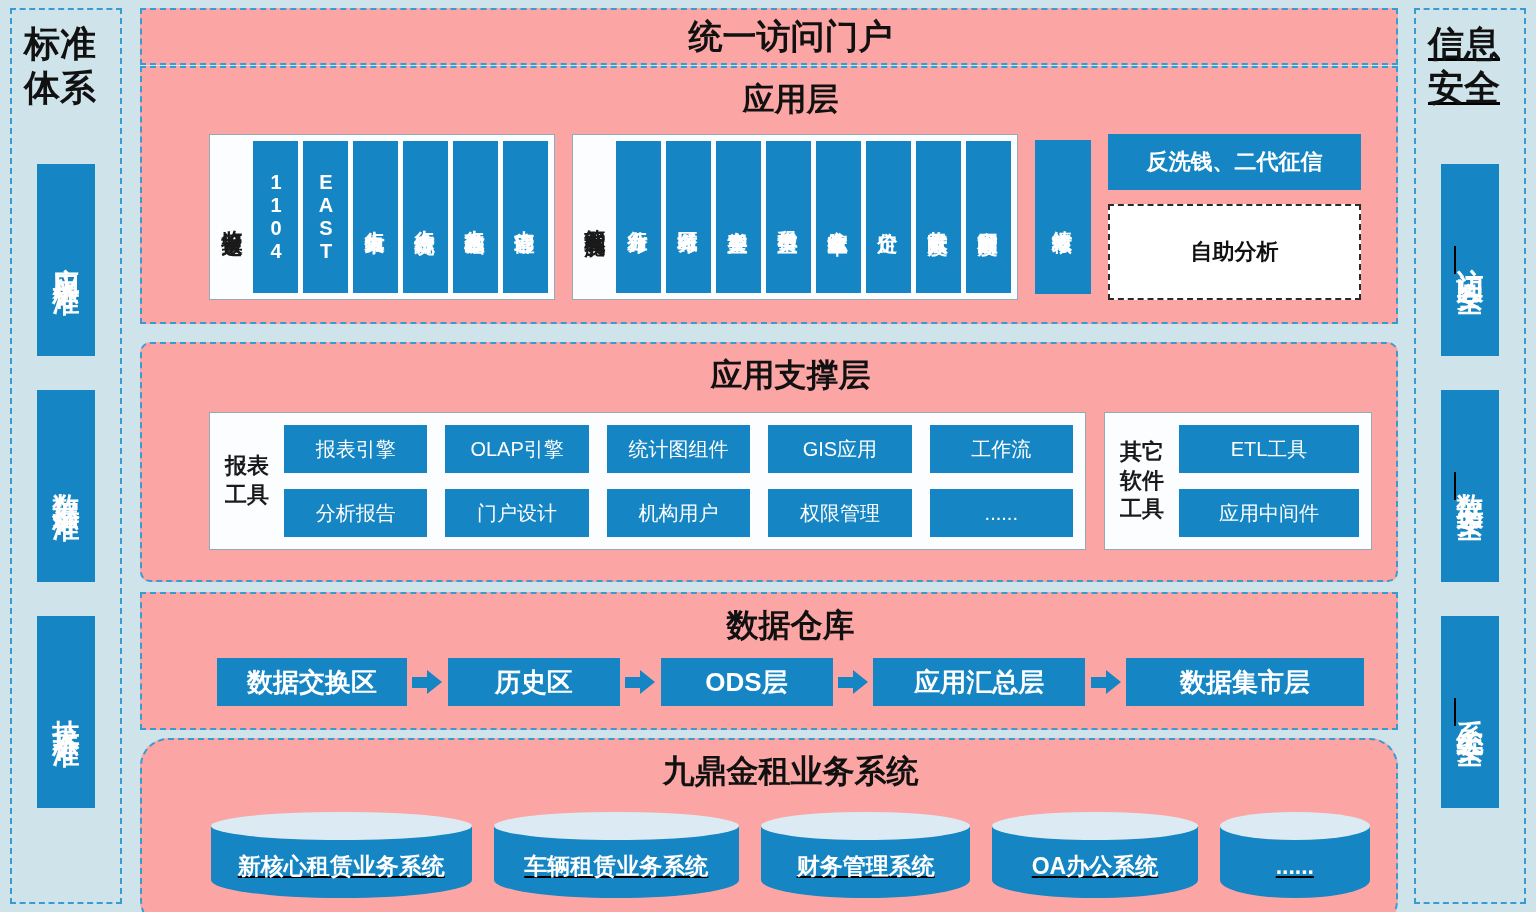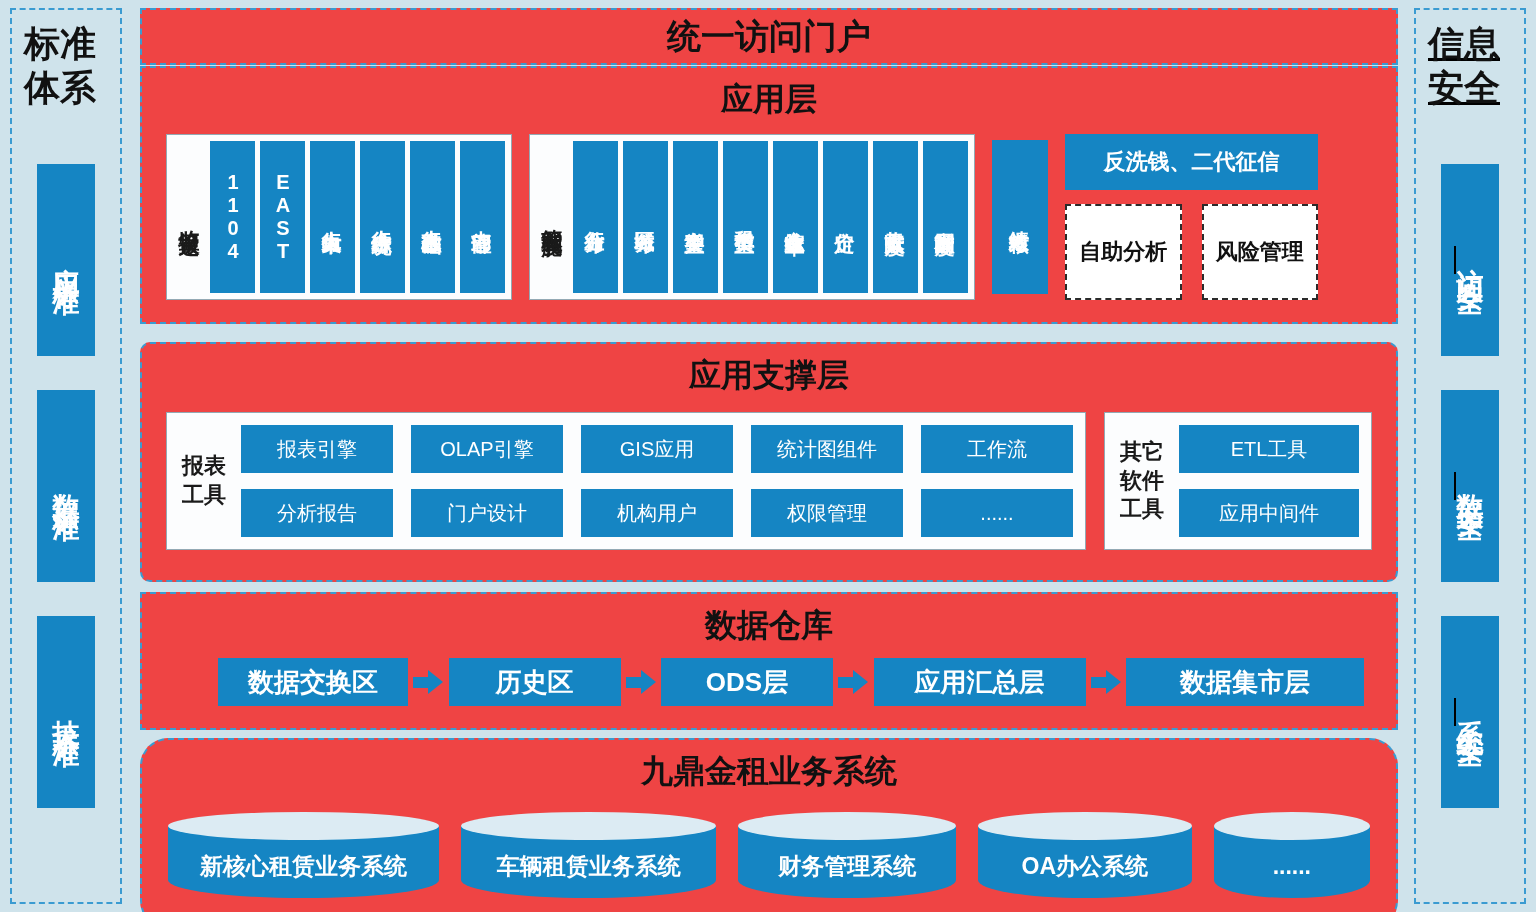"统一访问门户" .panel { background: #ef4444 -> #fca5a5; padding-left: none -> 43px }
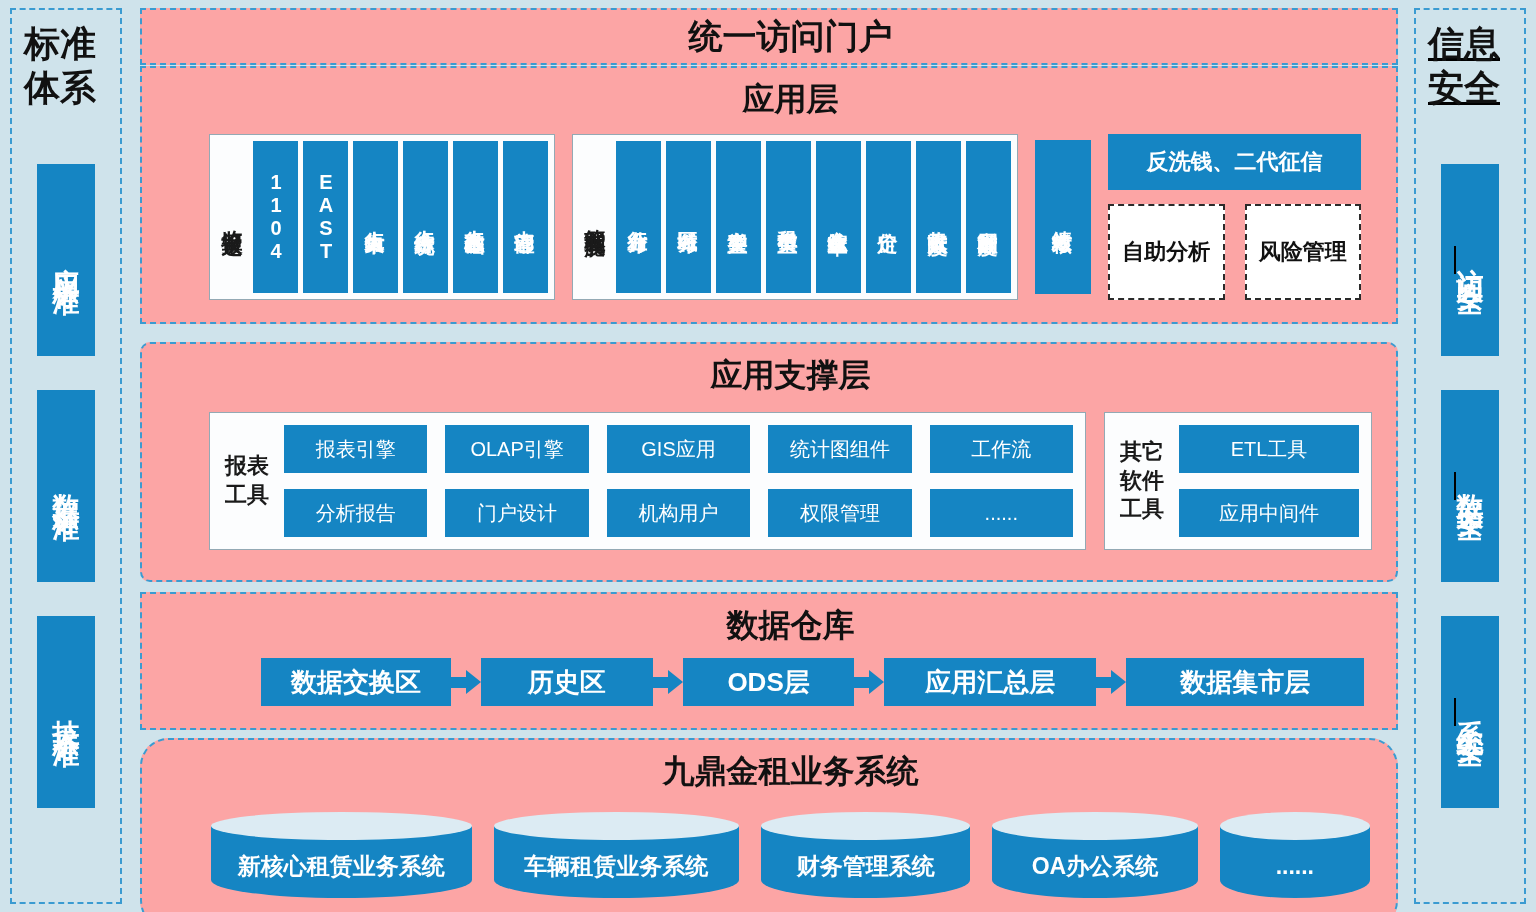"风险管理" div.dashed-box { html: <div>风险管理</div> -> none }
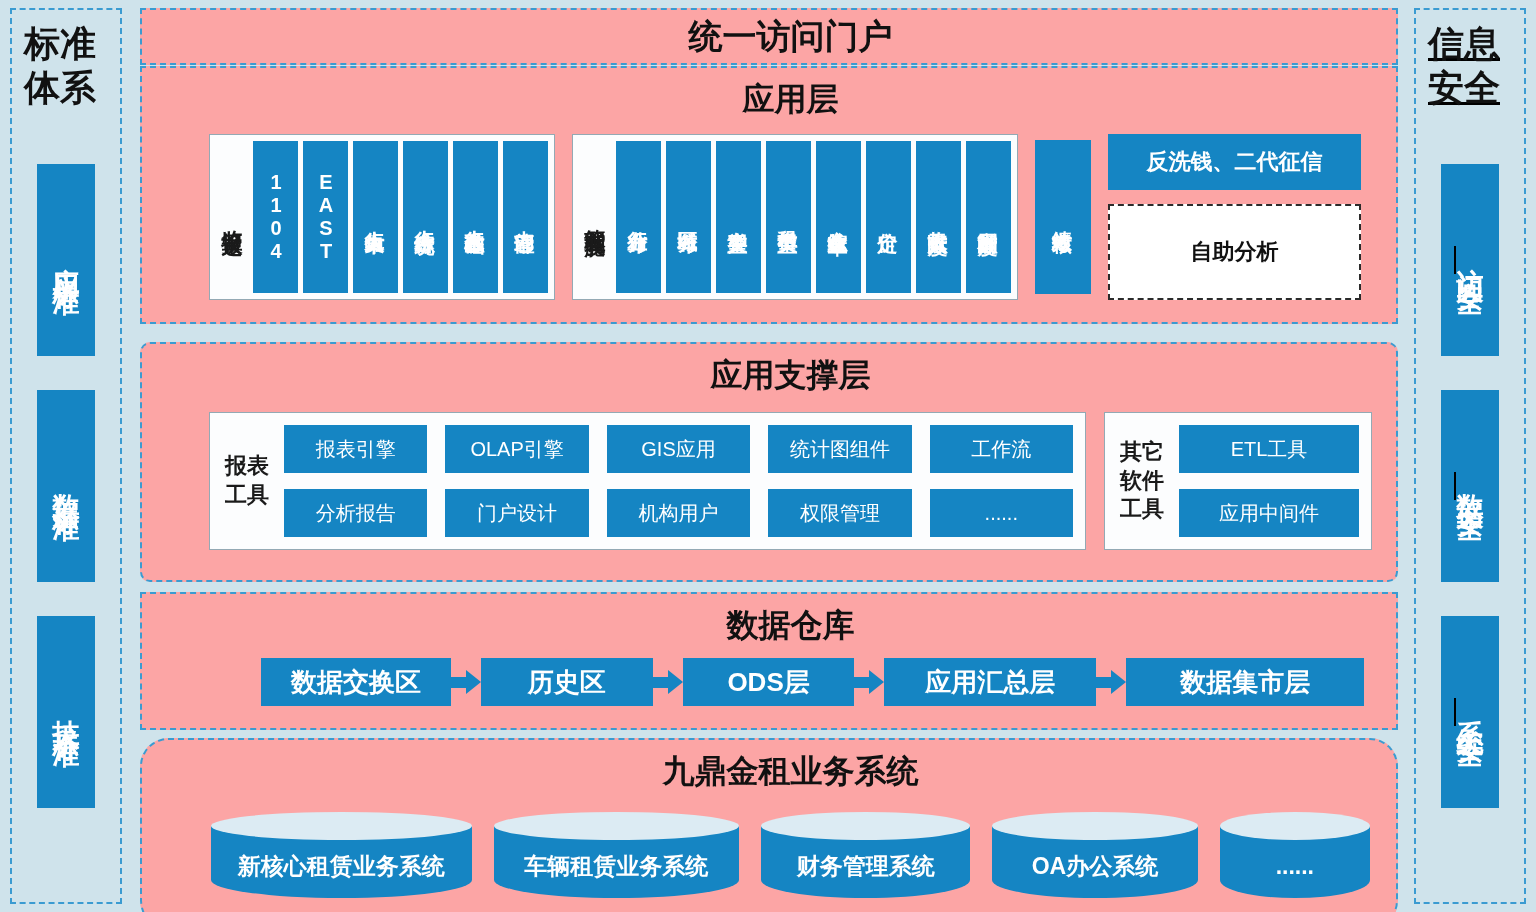"GIS应用" div.tool-box { order: before "统计图组件" -> after "统计图组件" }
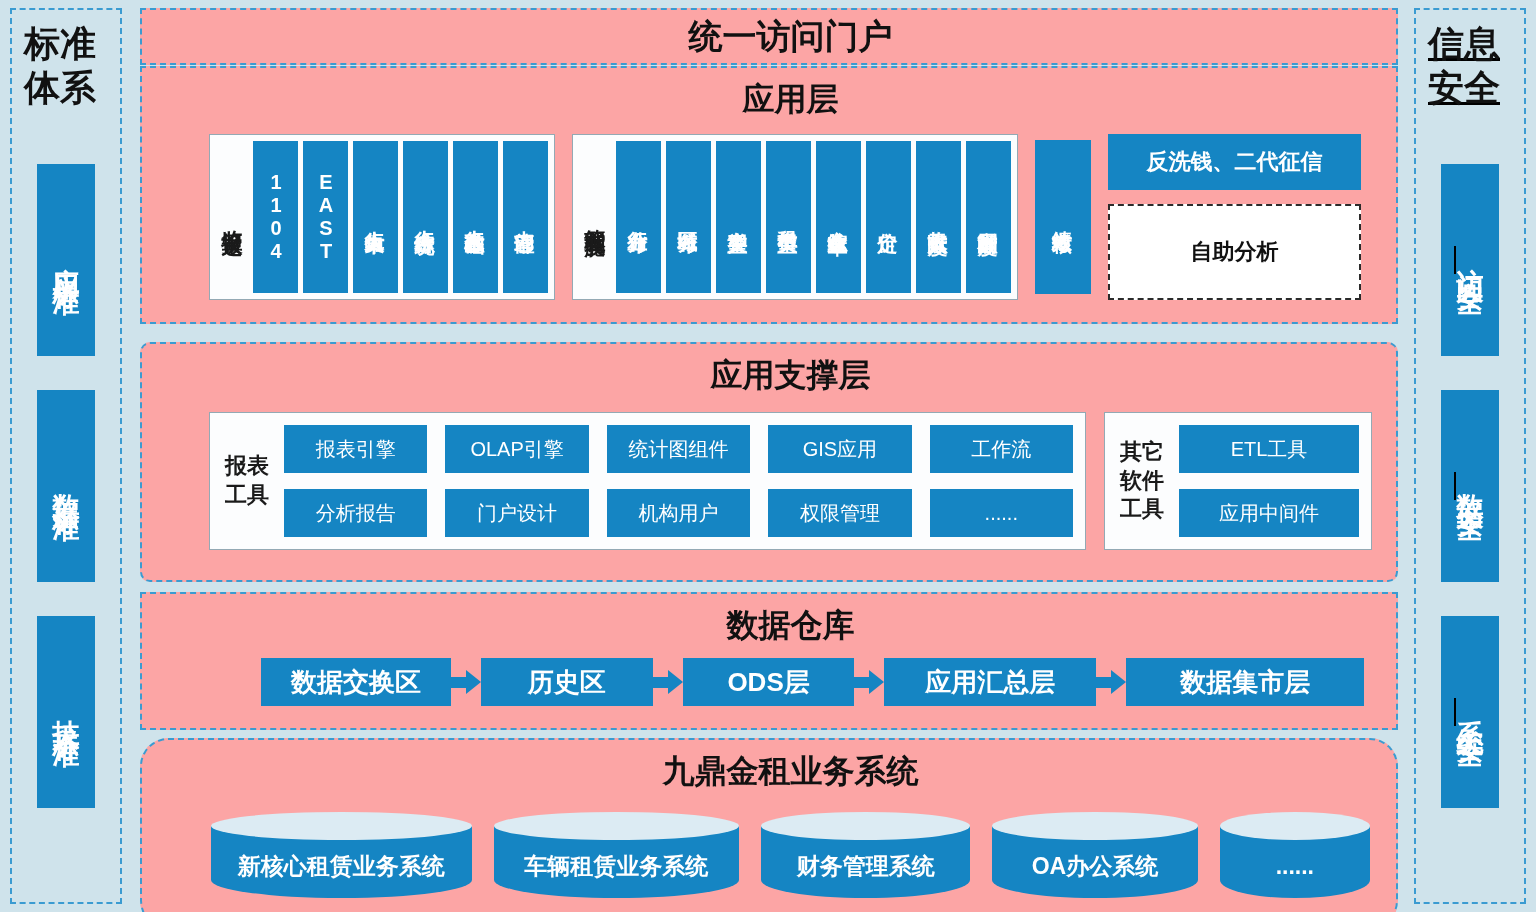"数据交换区" .fw1 { margin-left: 44px -> none }
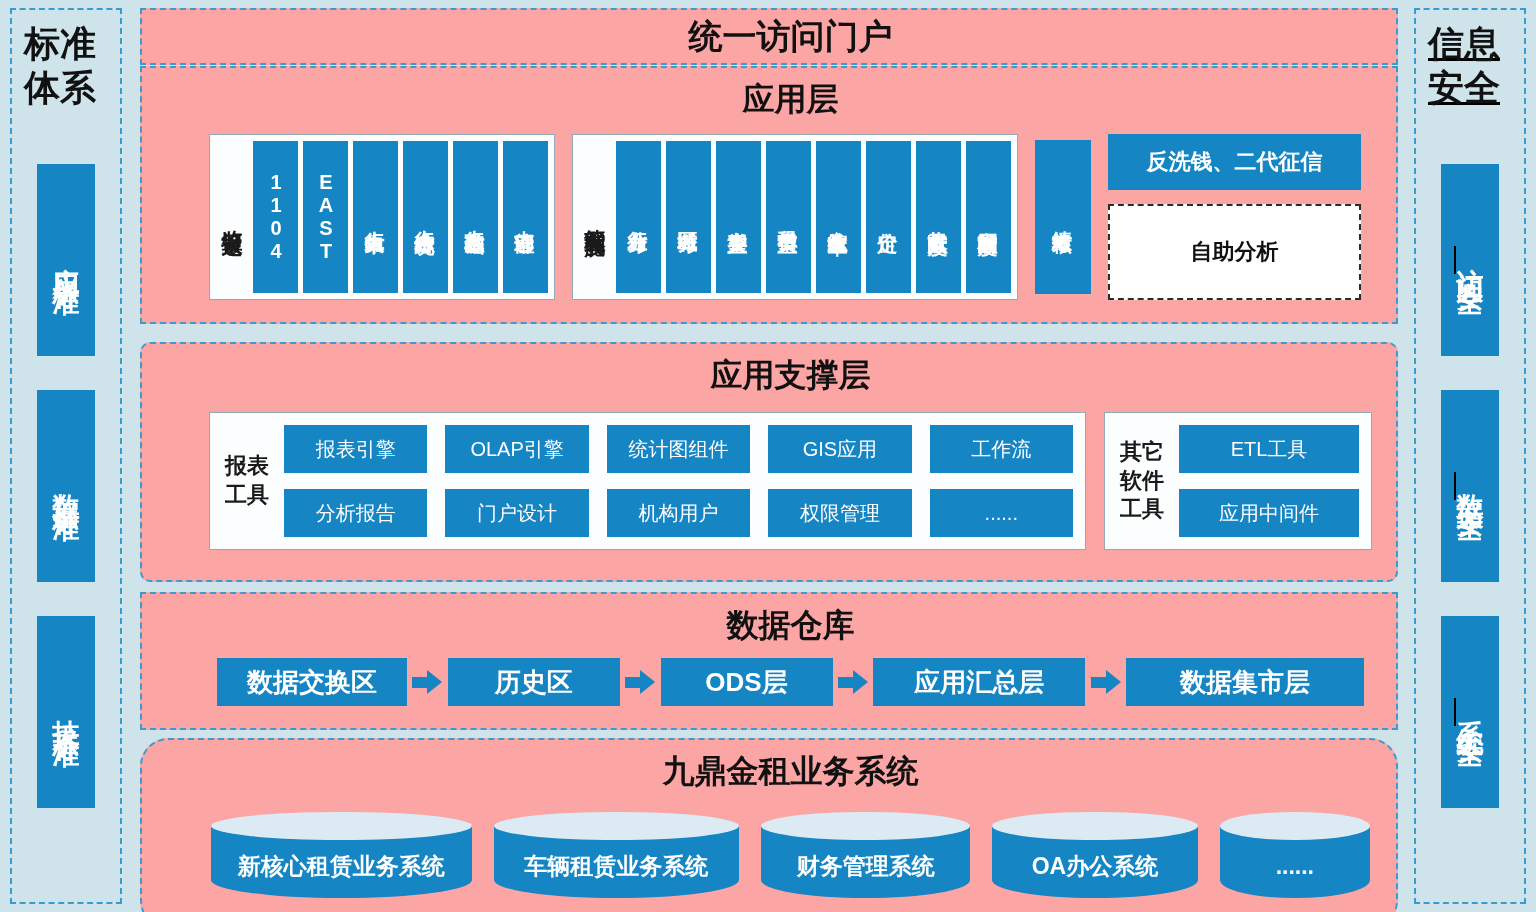"新核心租赁业务系统" .cyl-row { text-decoration: none -> underline }
